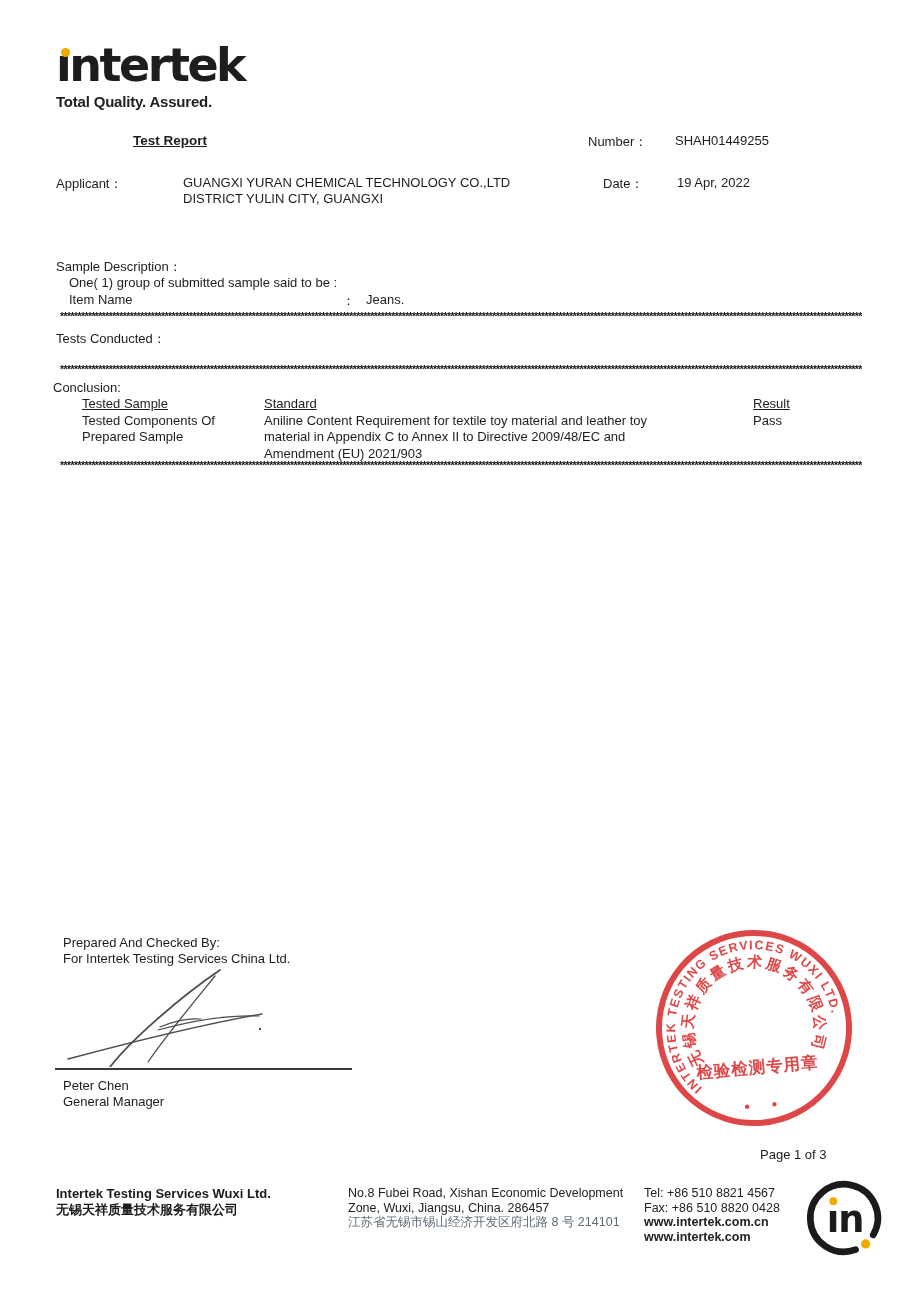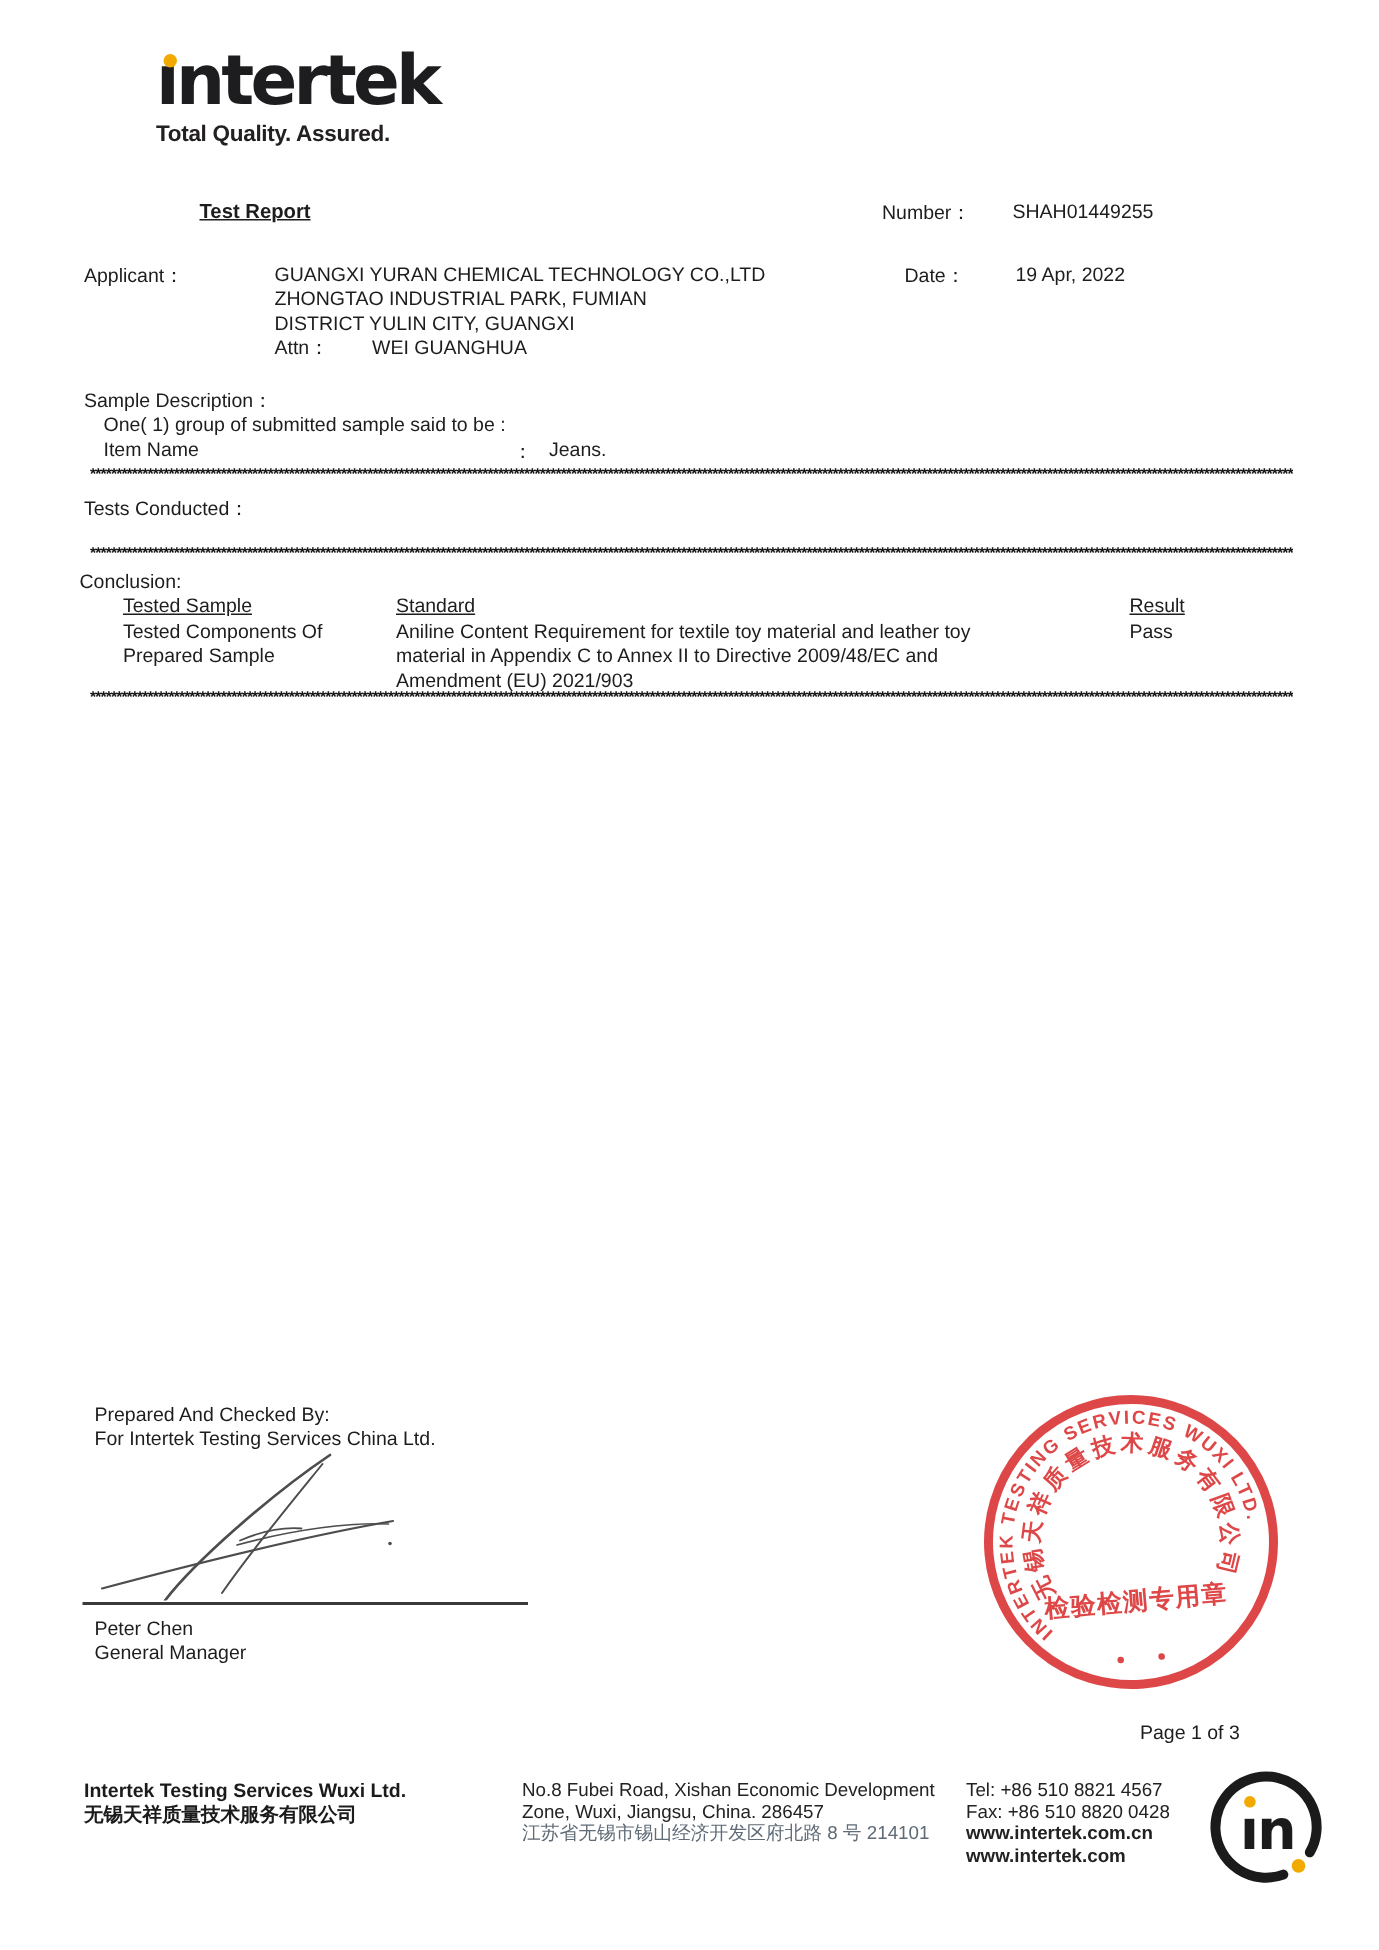"ıntertek" div.abs { margin-left: 48px -> none; top: 30px -> 42px }
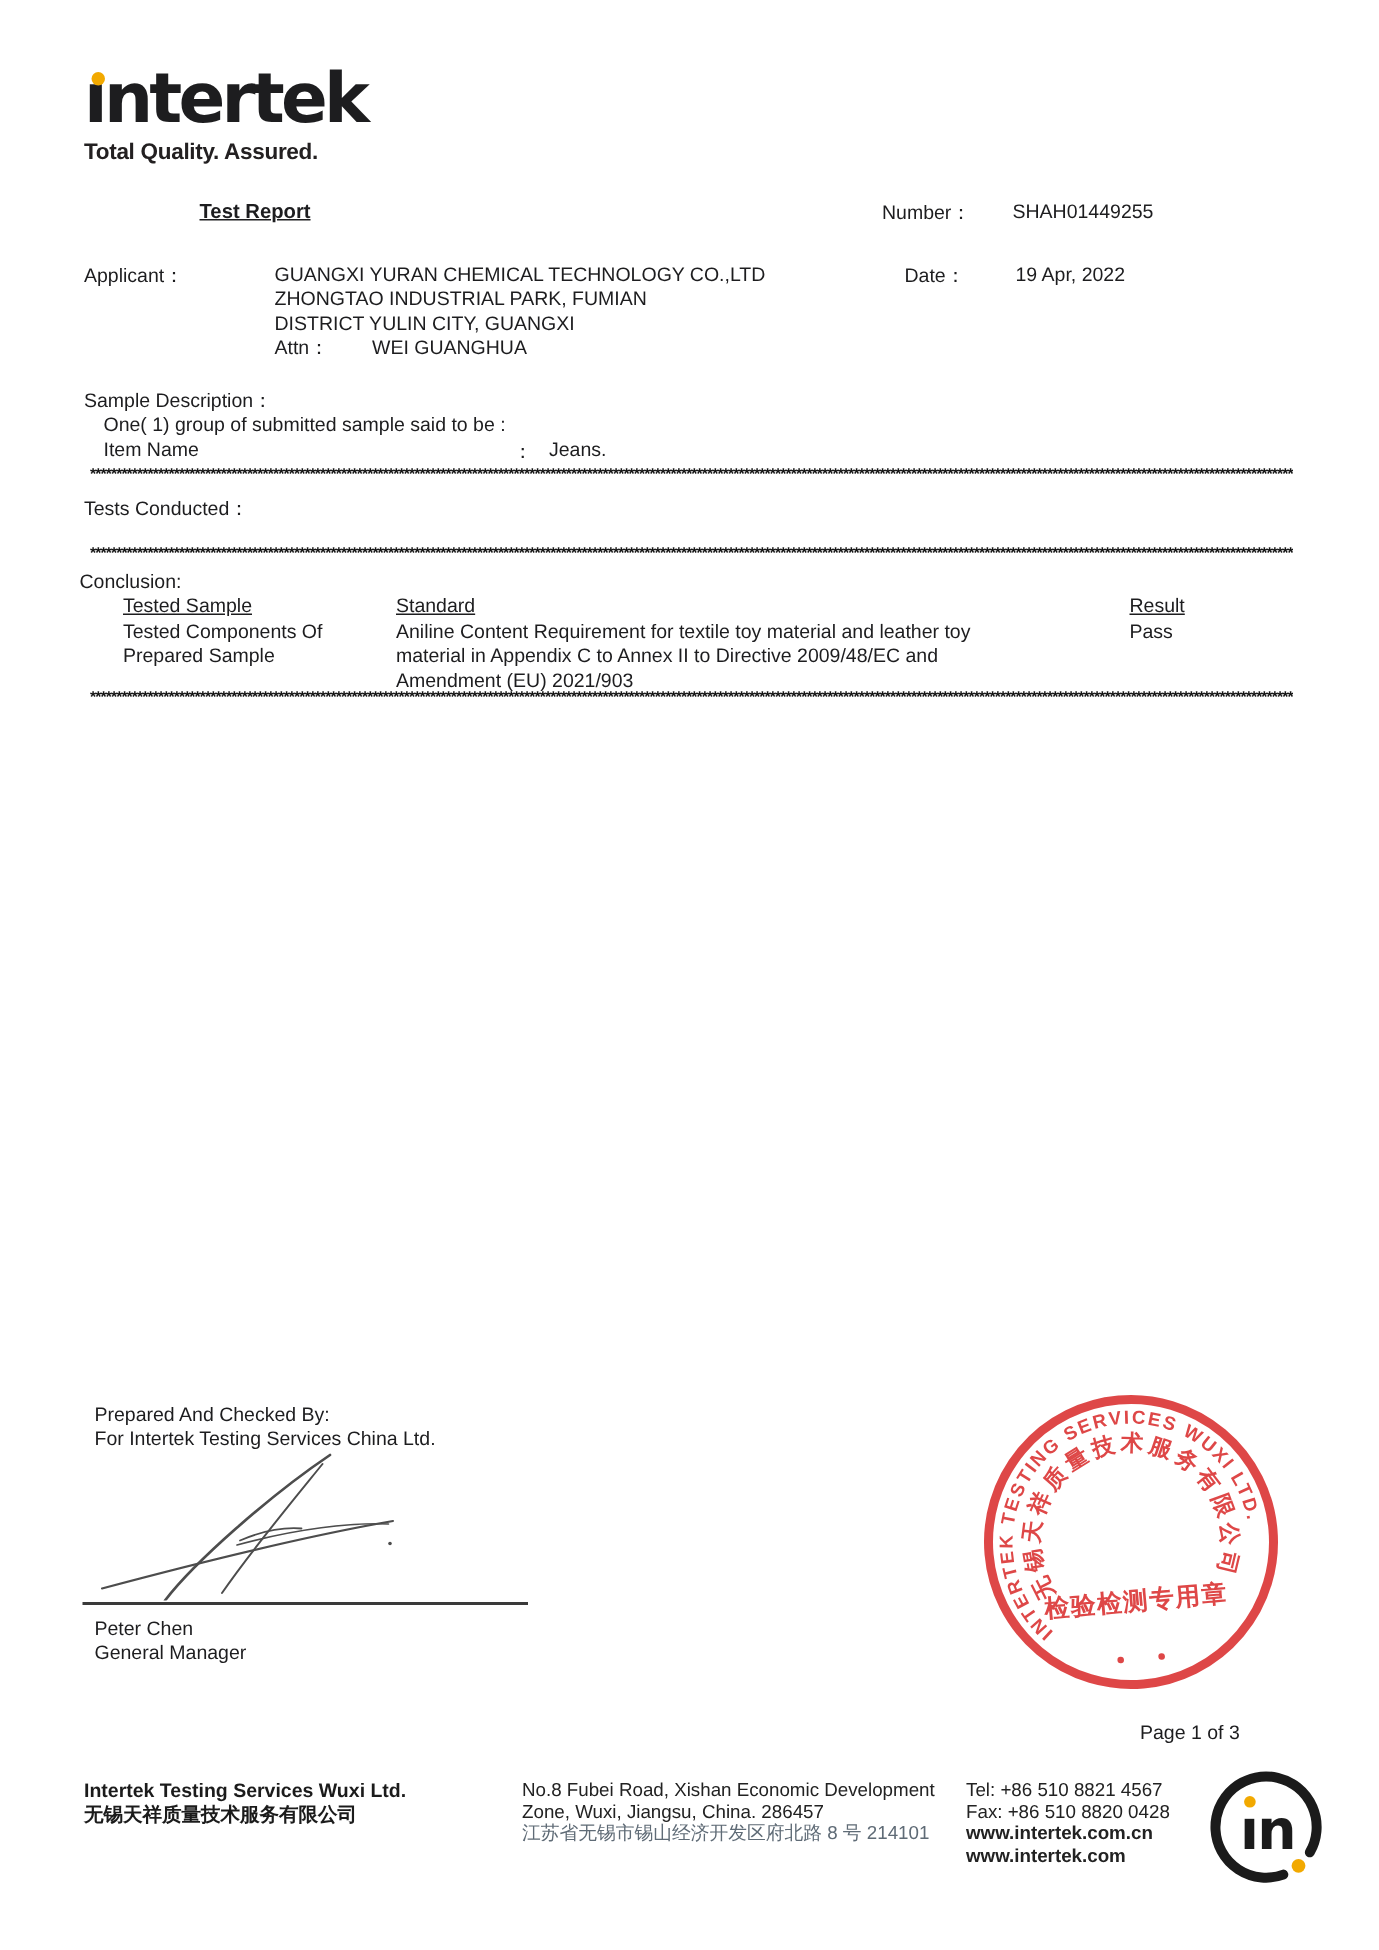"ZHONGTAO INDUSTRIAL PARK, FUMIAN" div { html: <div>ZHONGTAO INDUSTRIAL PARK, FUMIAN</div> -> none }
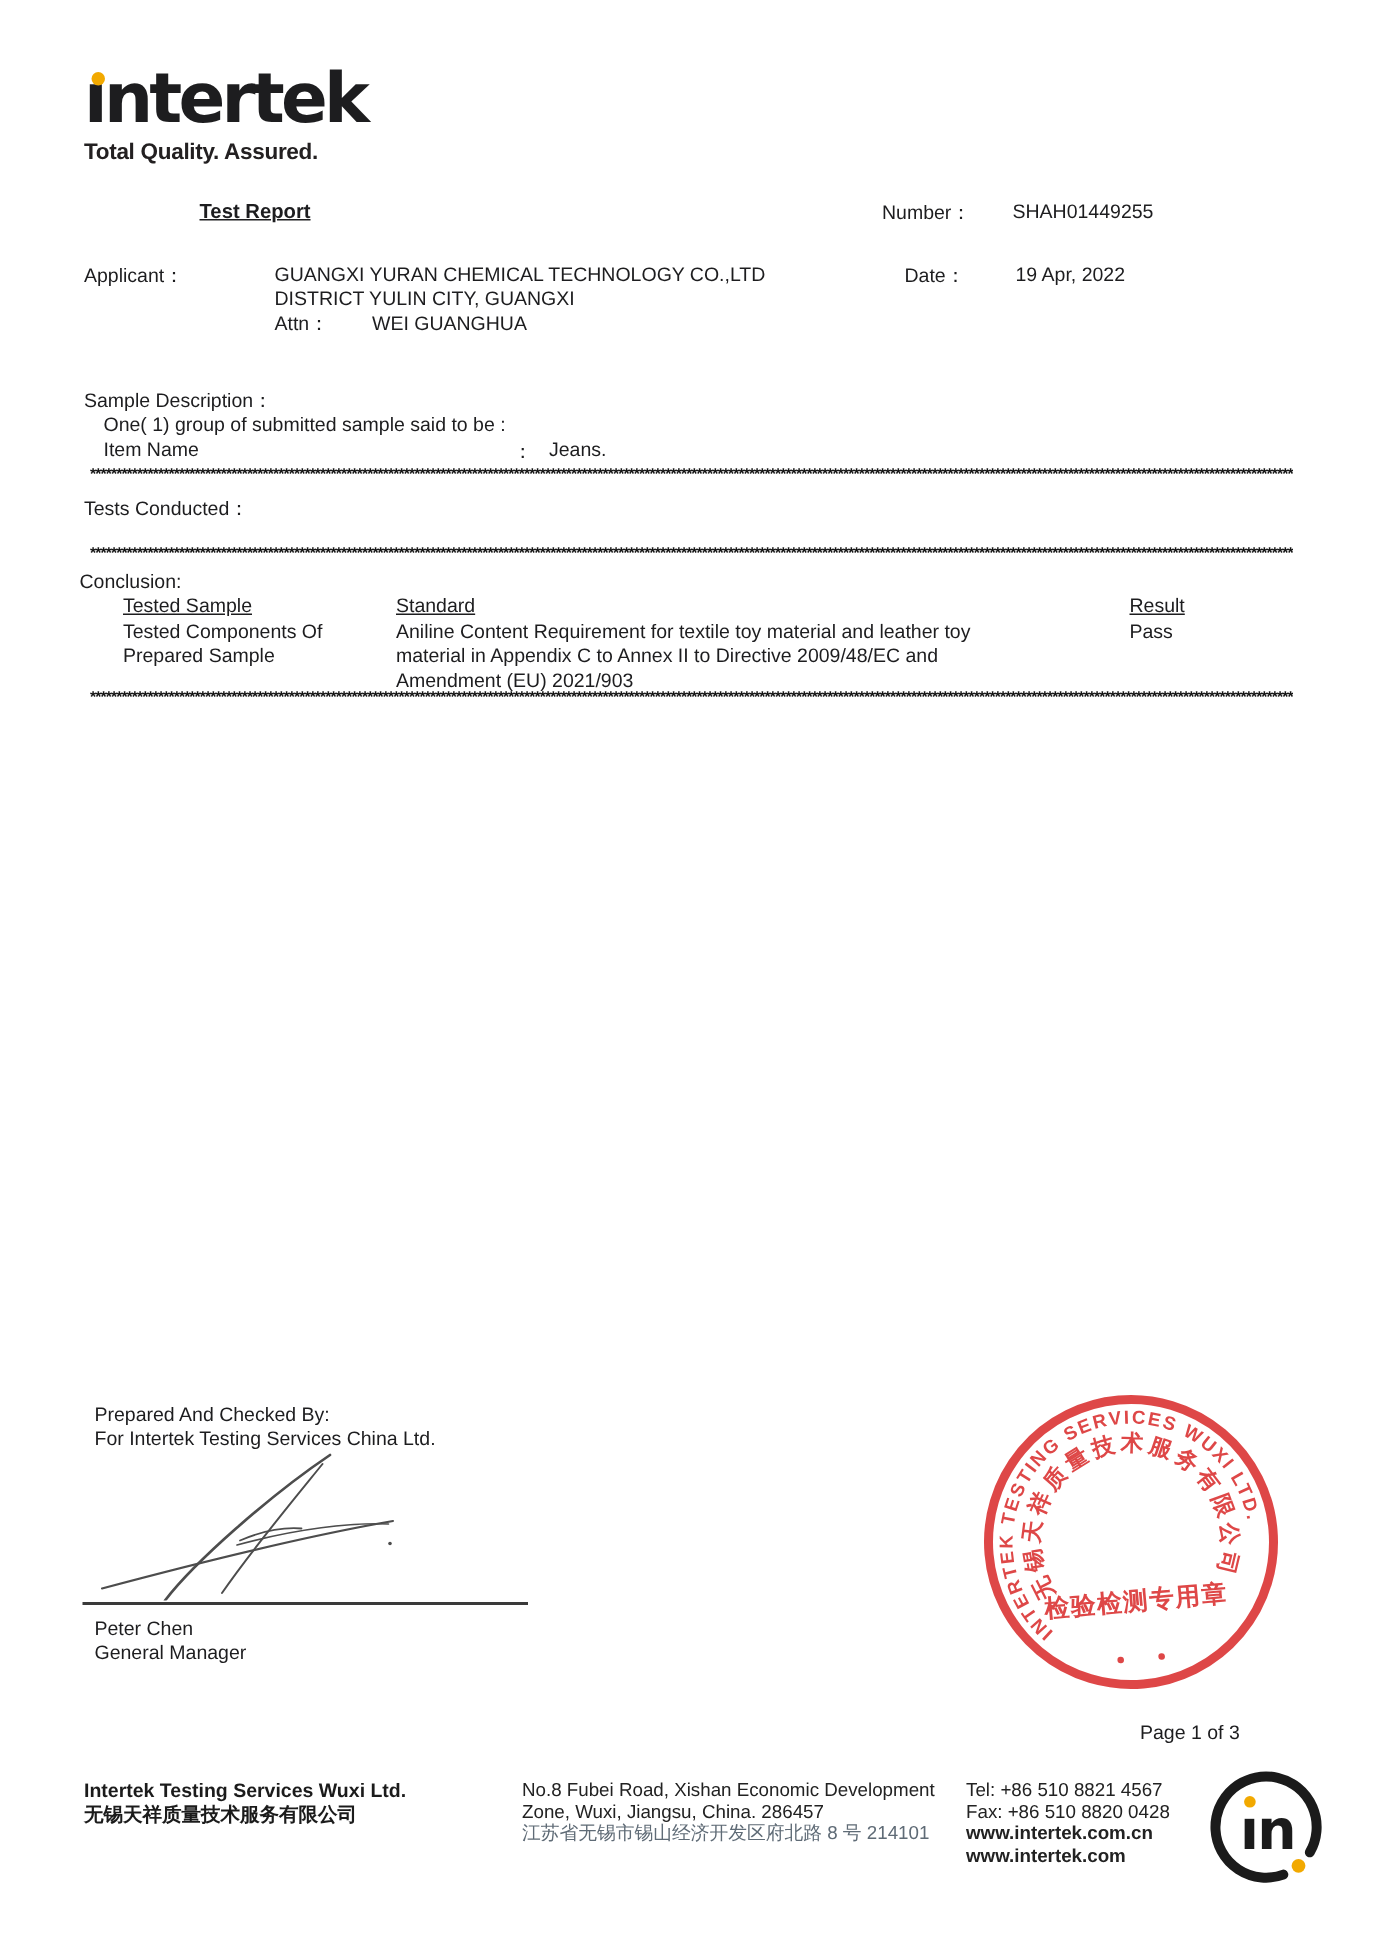"Attn：" div { html: <div> <span>Attn：</span> <span>WEI GUANGHUA</span> </div> -> none }
